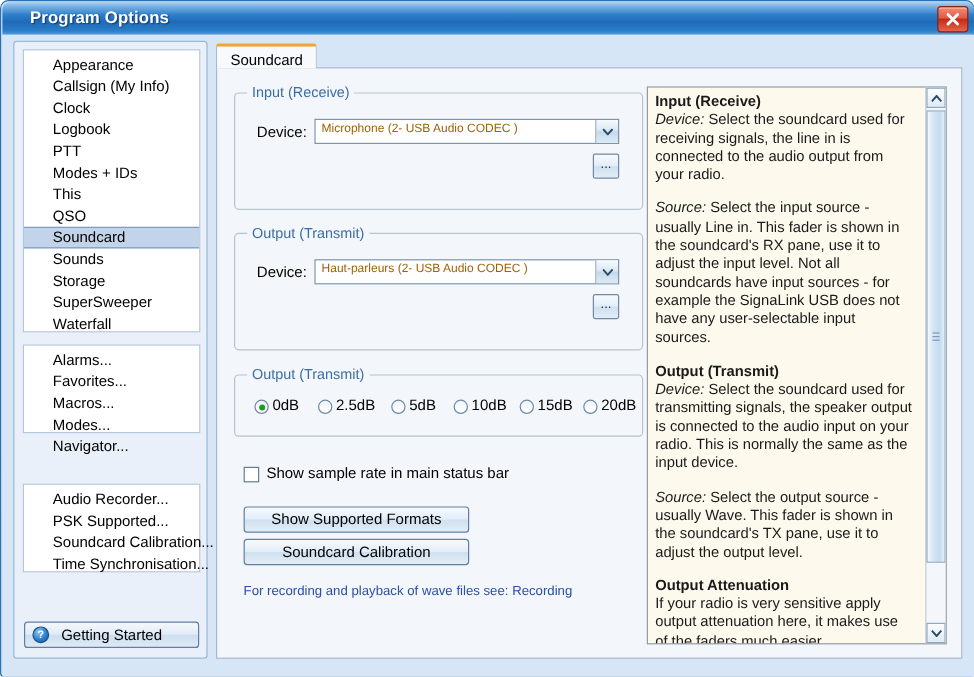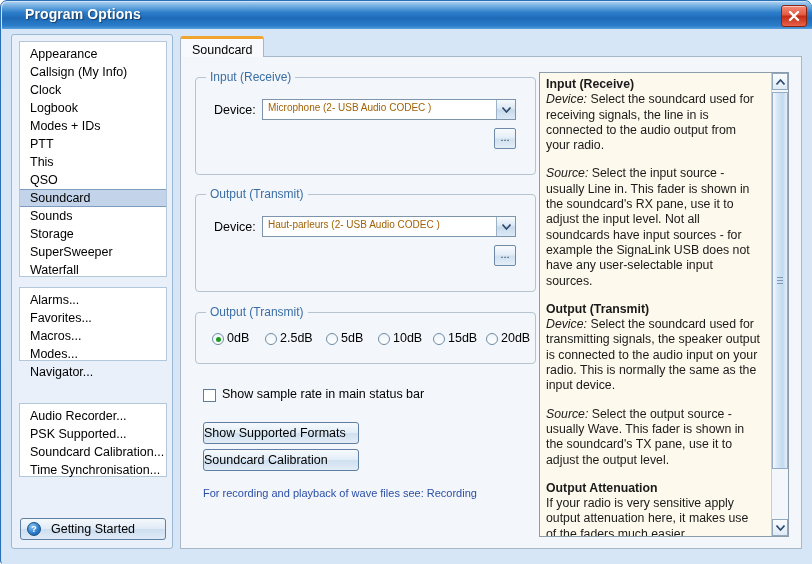"Appearance" .list-item { padding-left: 10px -> 24px }
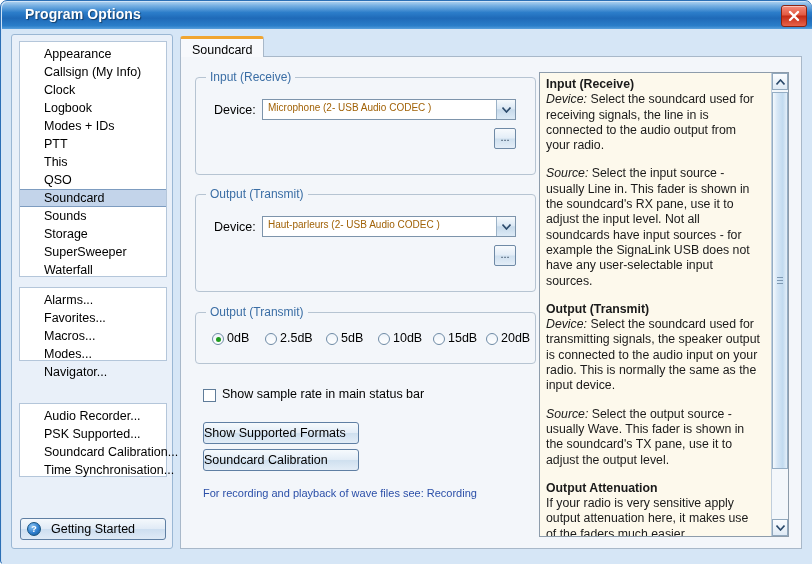"Modes + IDs" div.list-item { order: before "PTT" -> after "PTT" }
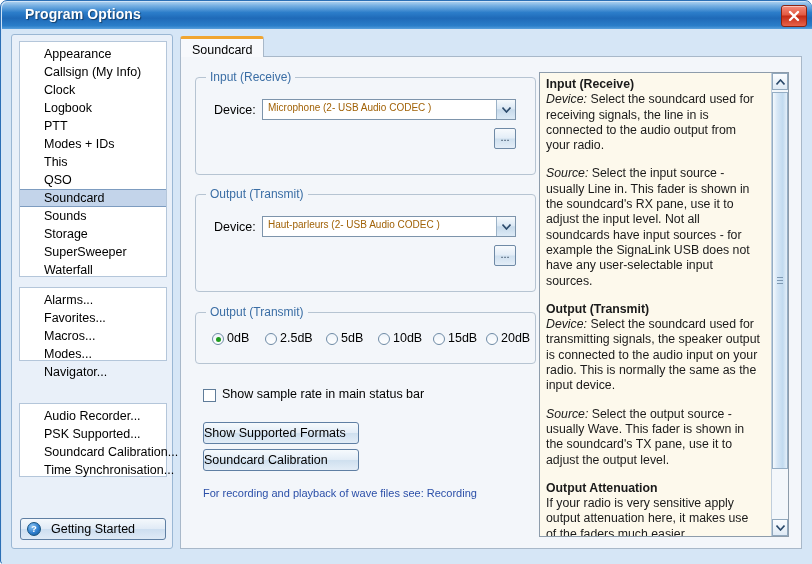"Show Supported Formats" .push-button { text-align: left -> center; width: 156px -> 188px }
